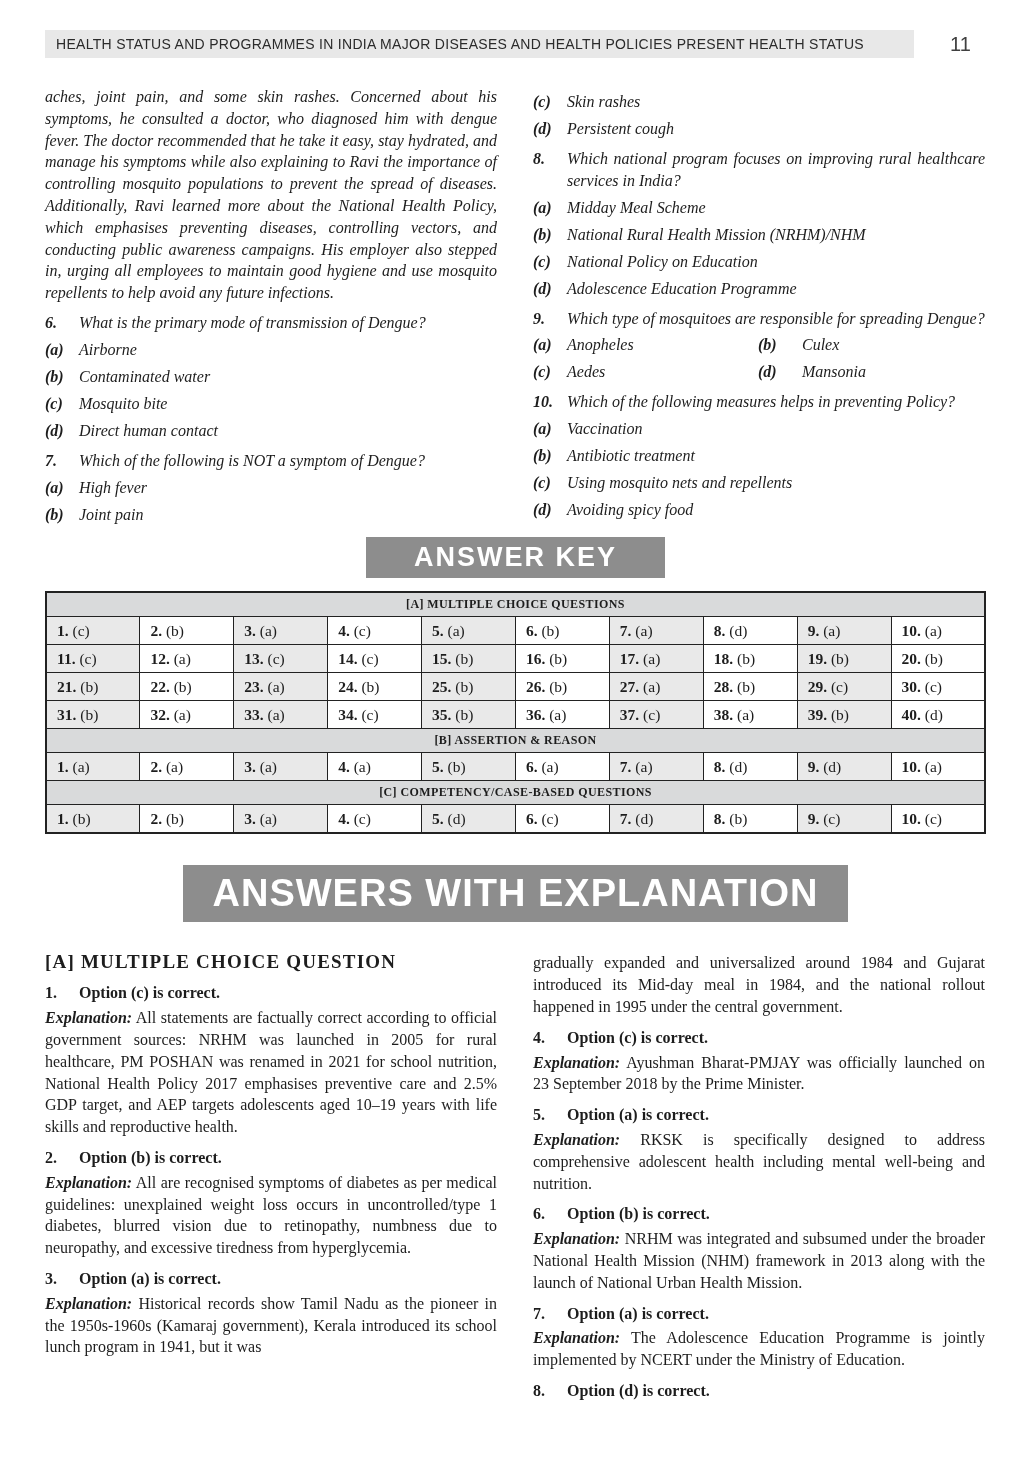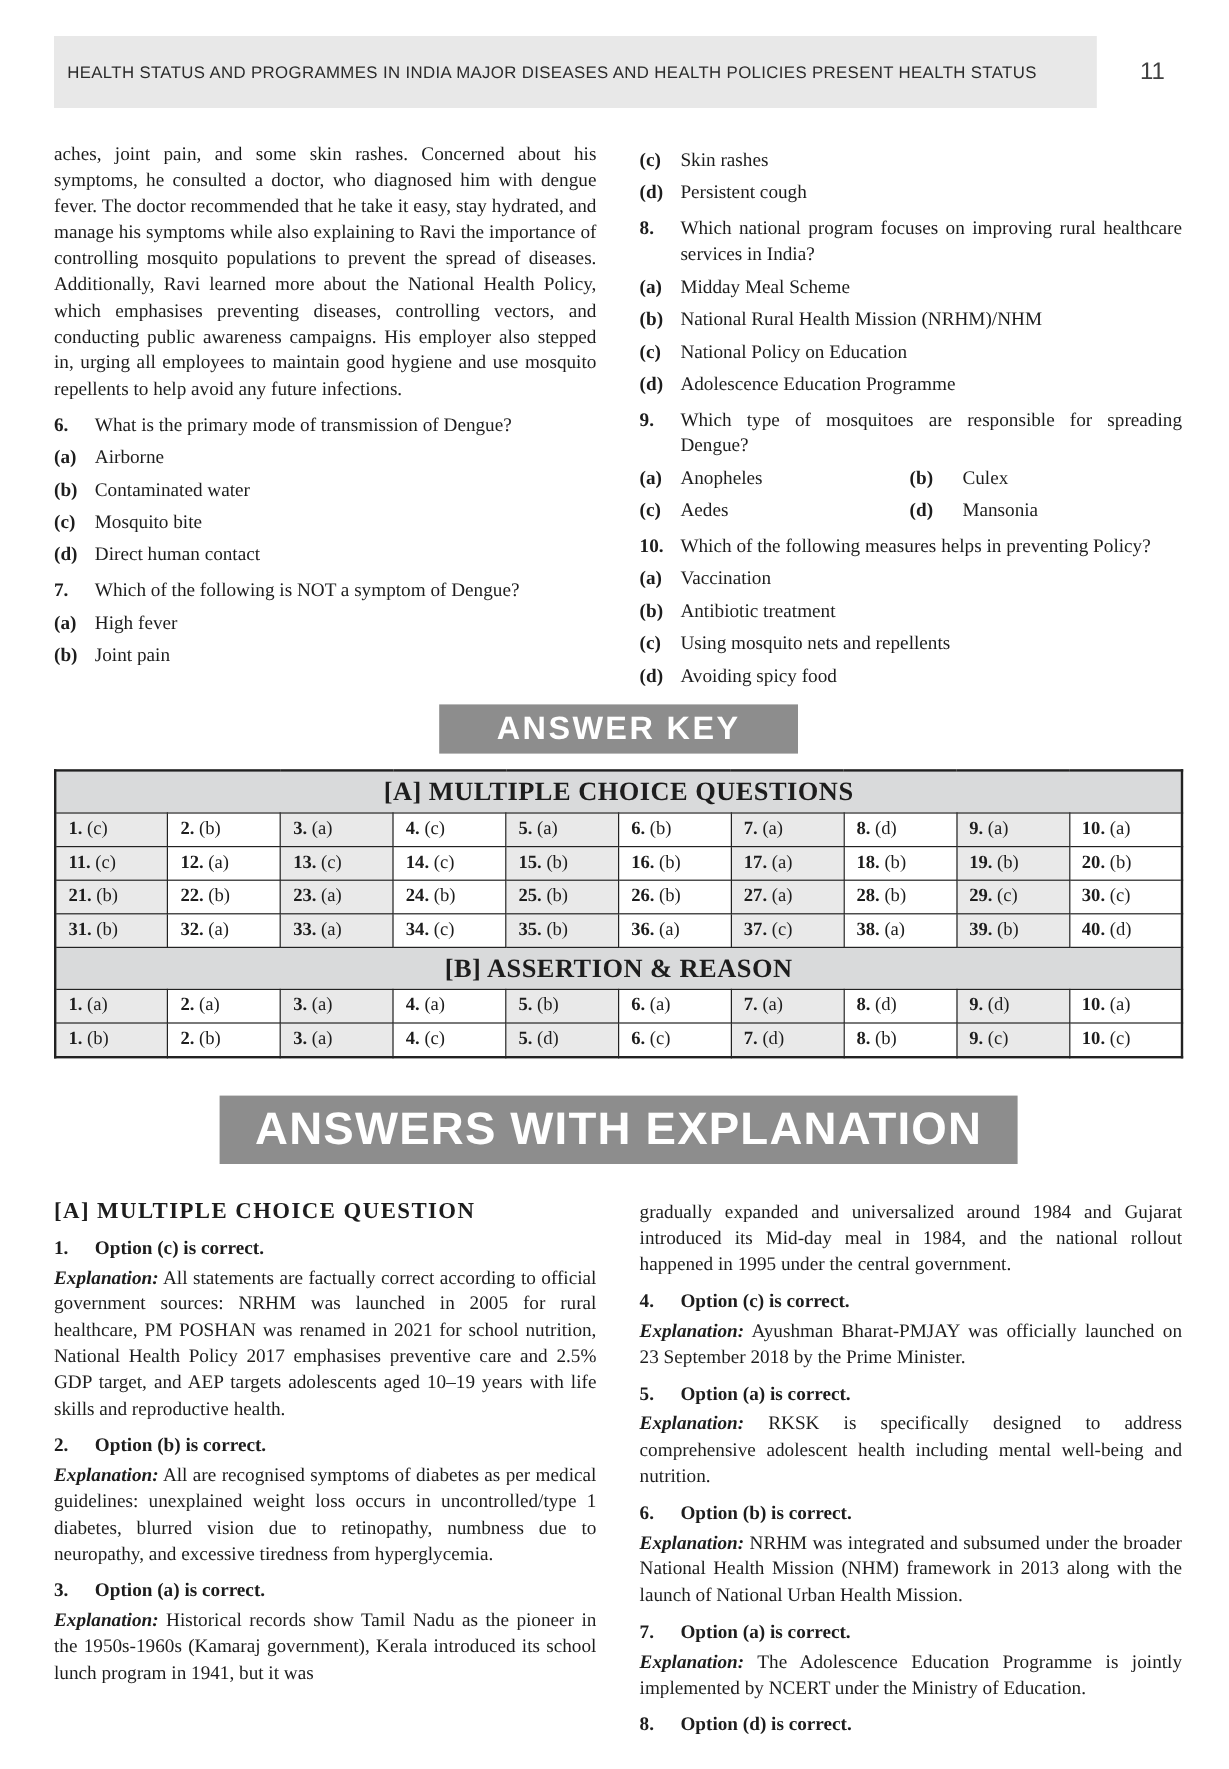"HEALTH STATUS AND PROGRAMMES IN" .header-bar { padding: 22px 11px -> 6px 11px }
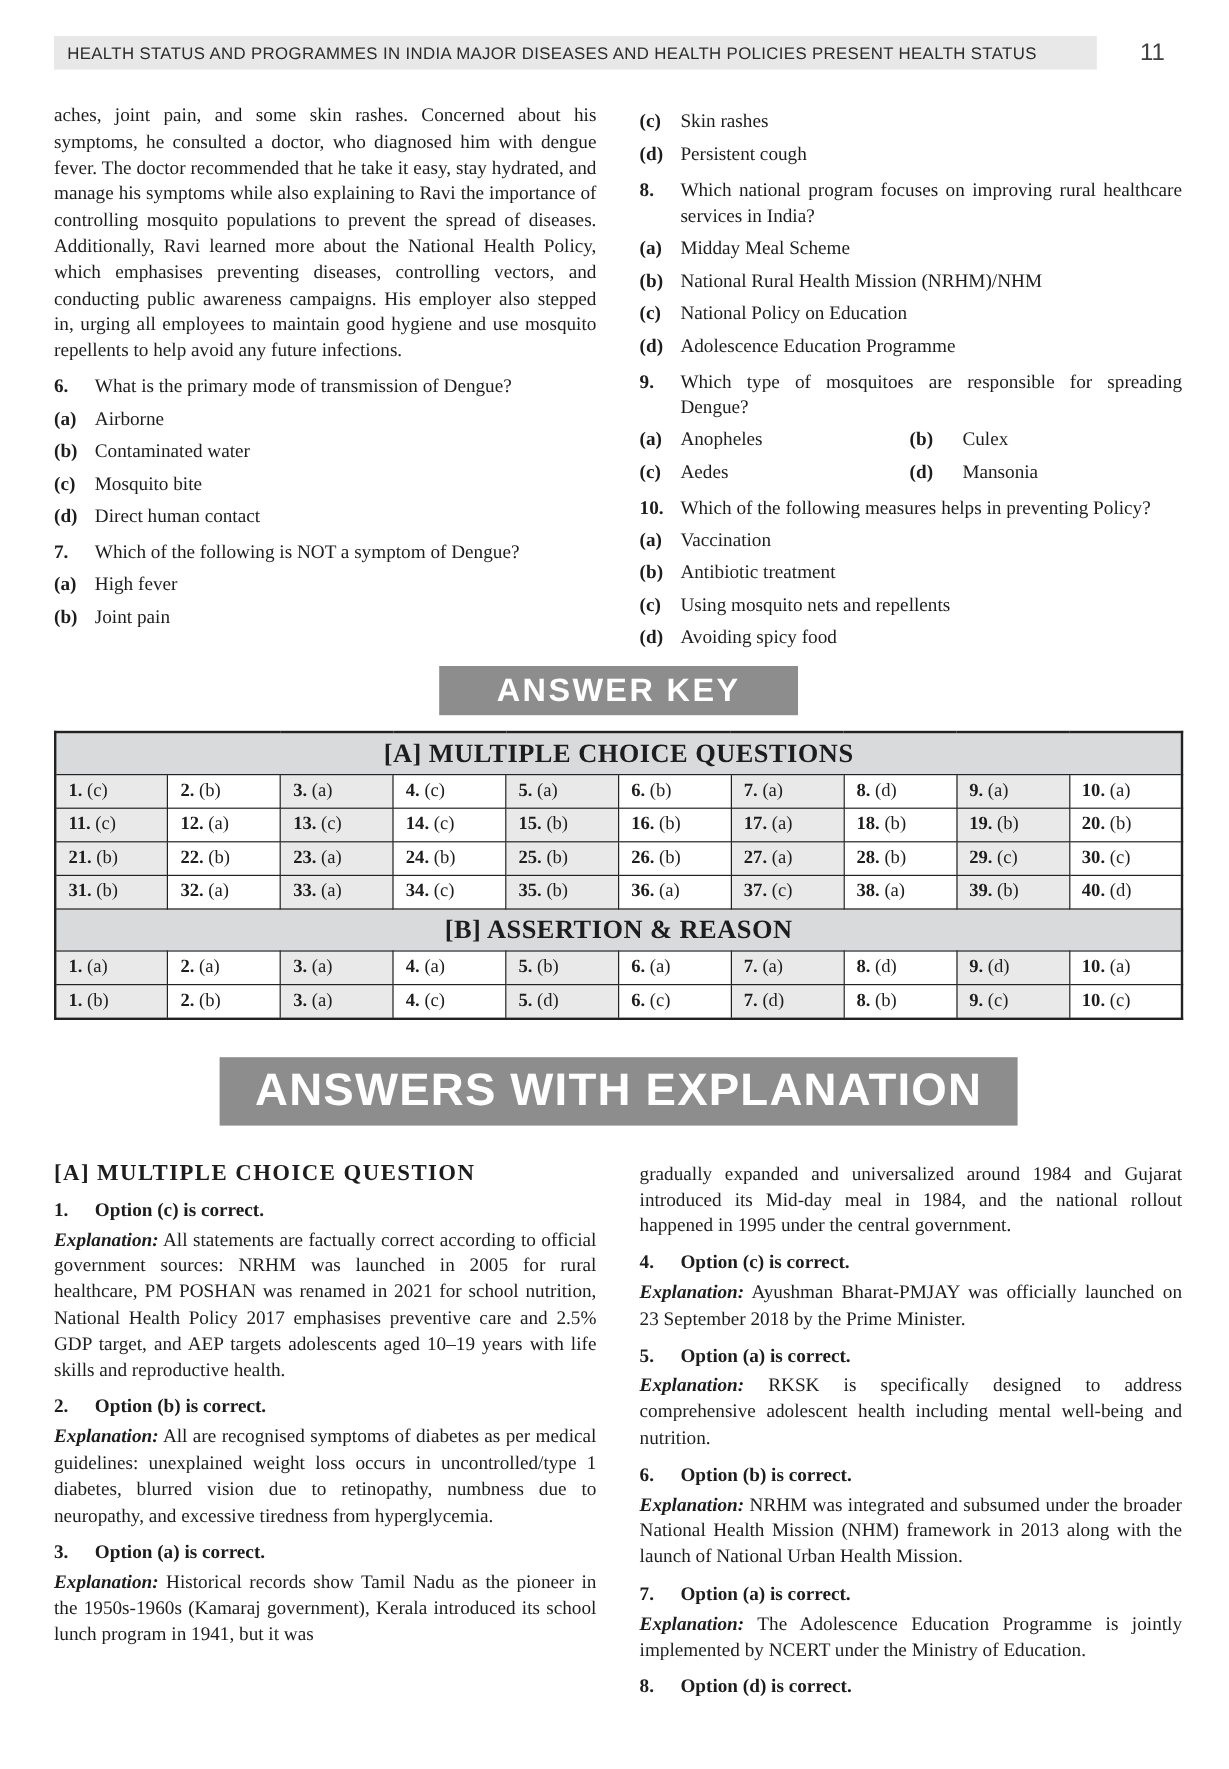"aches, joint pain, and some" .cols.questions { font-style: none -> italic }
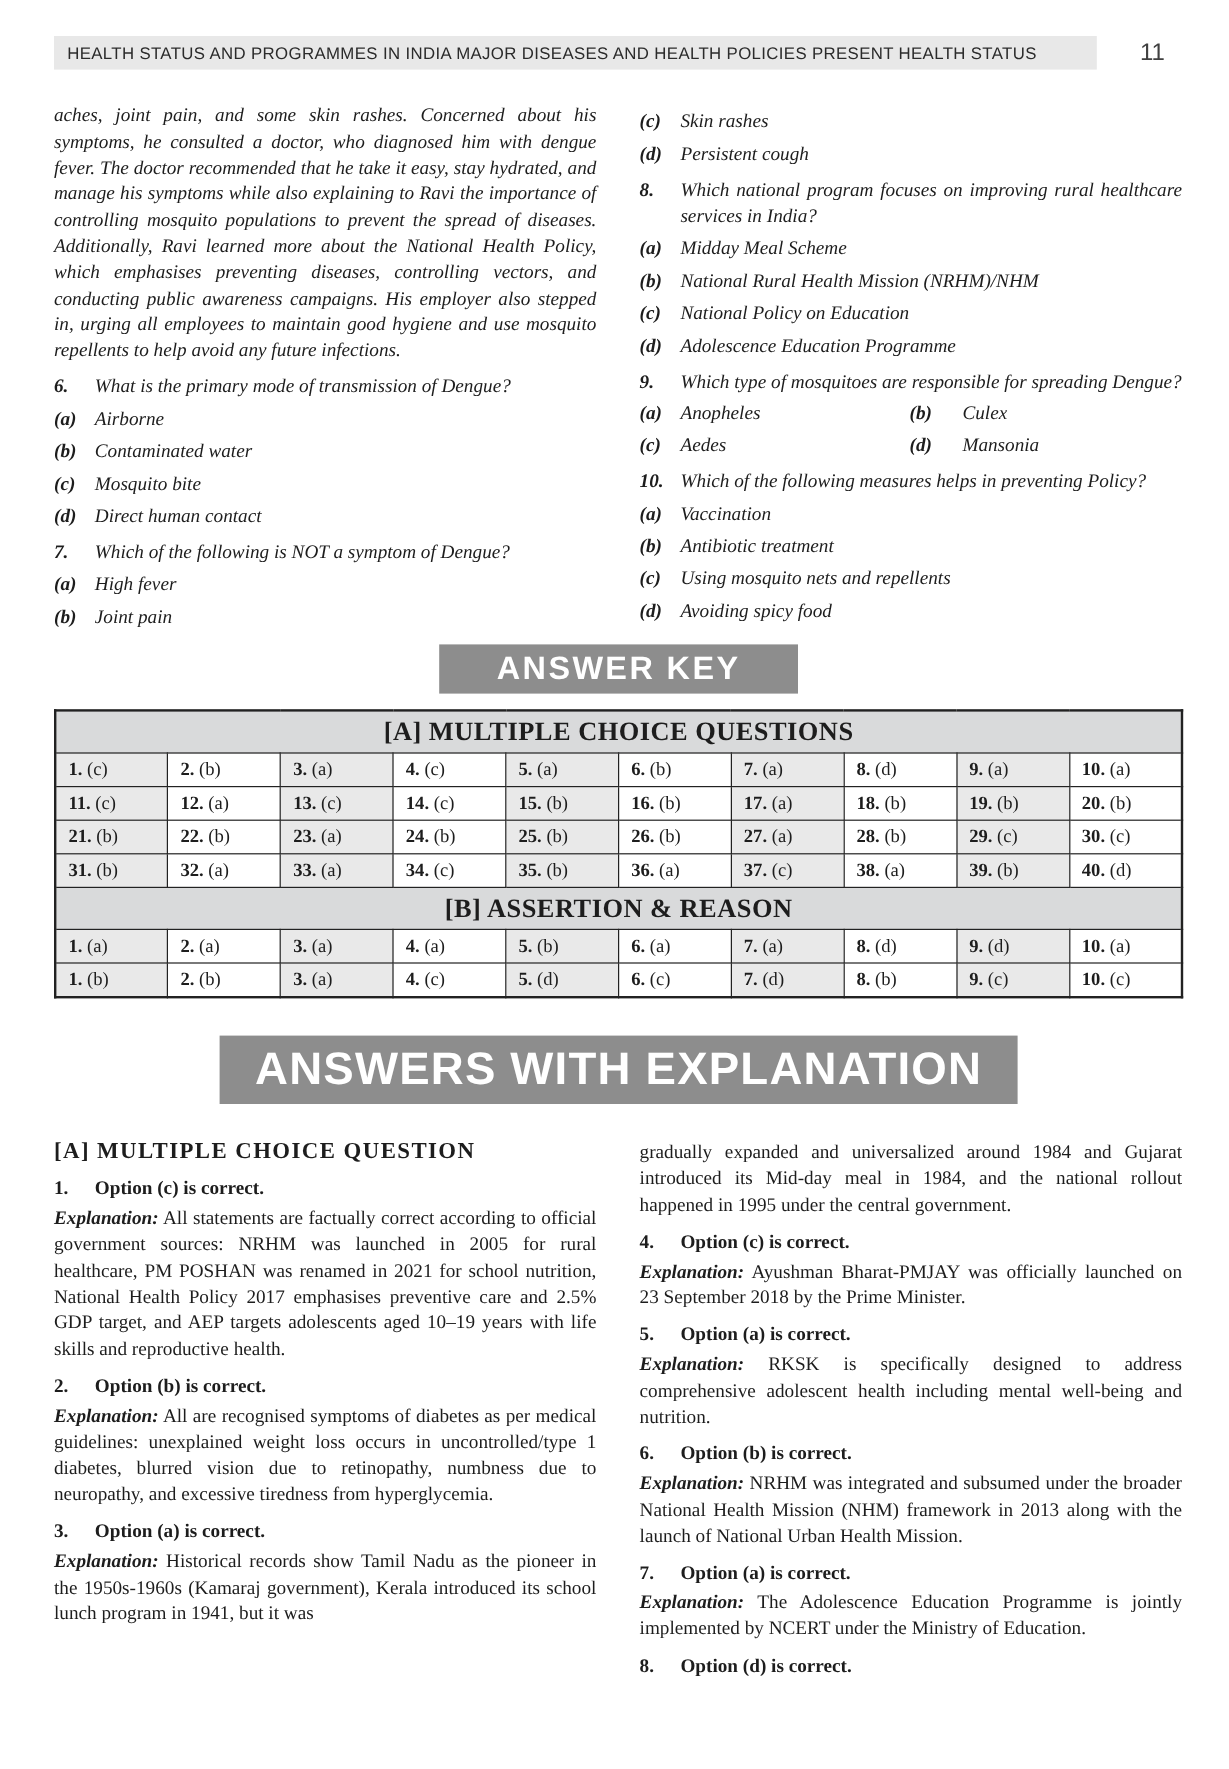"[A] MULTIPLE CHOICE QUESTIONS" .sec-head { font-size: 22px -> 12px }
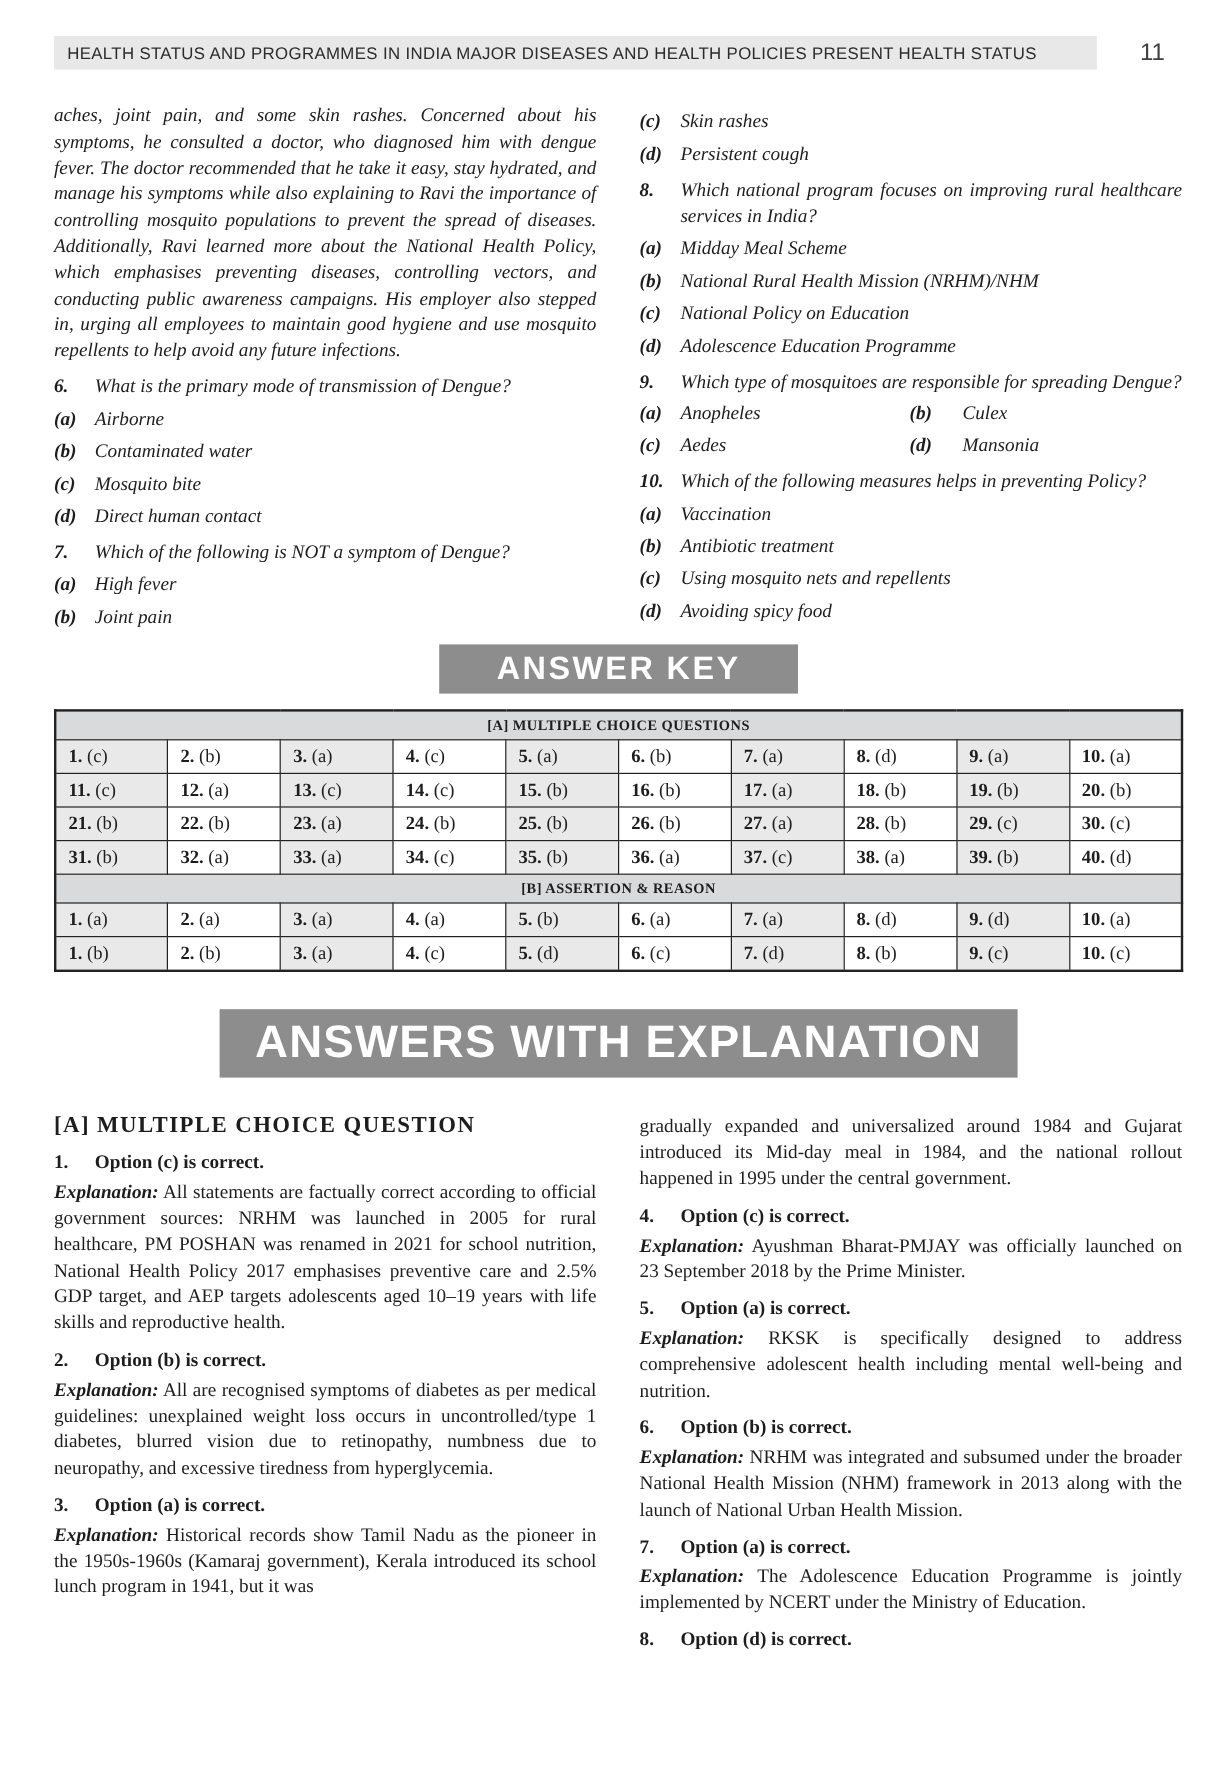"[C] COMPETENCY/CASE-BASED QUESTIONS" tr { html: none -> <tr> <td>[C] COMPETENCY/CASE-BASED QUESTIONS</td> </tr> }
